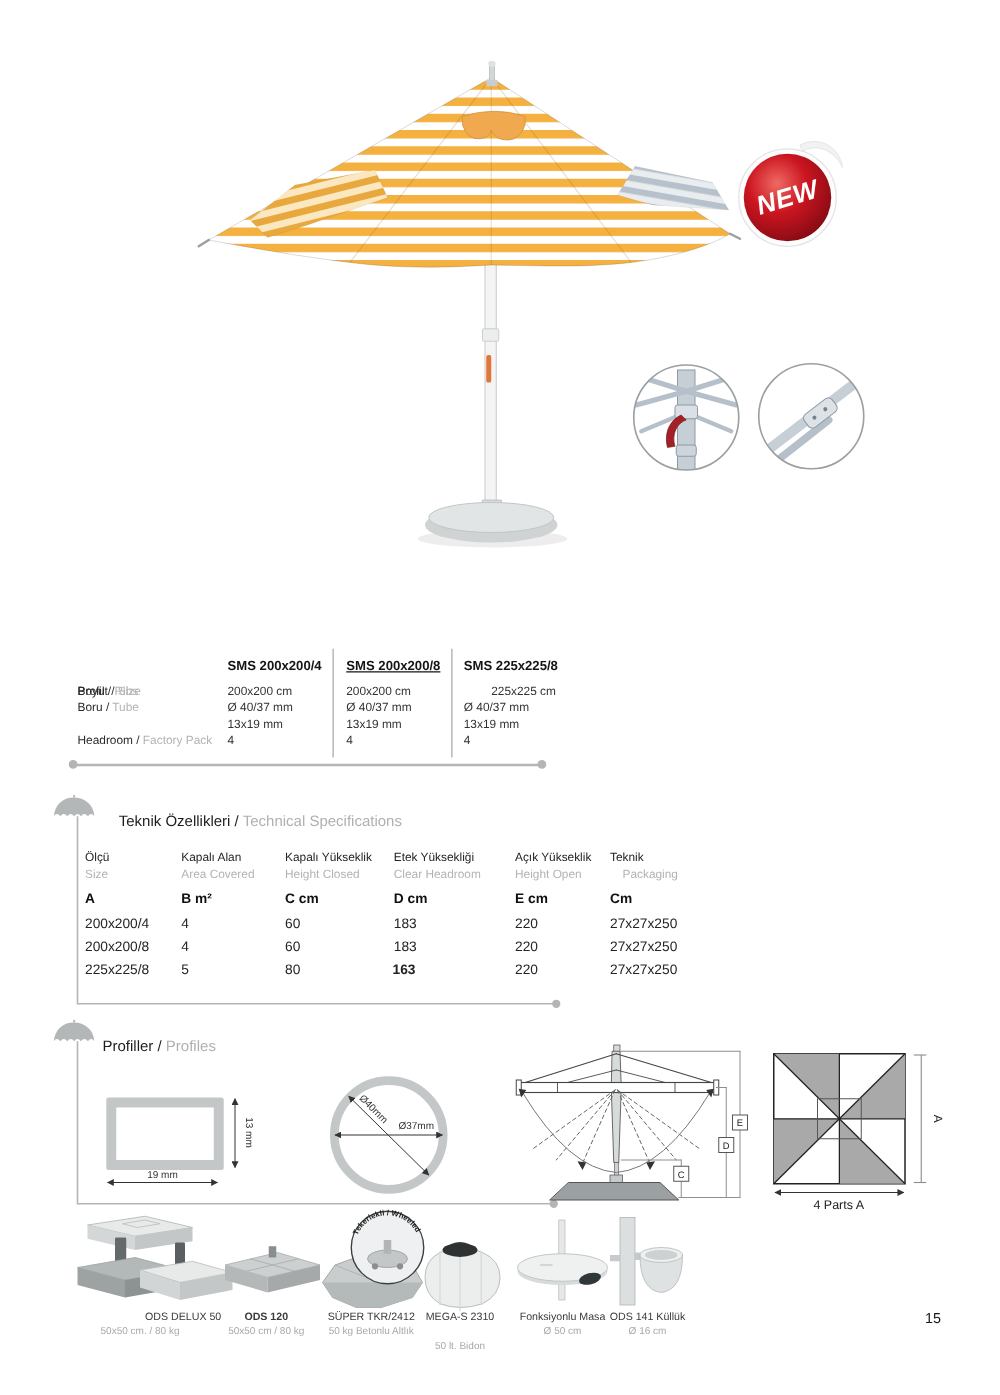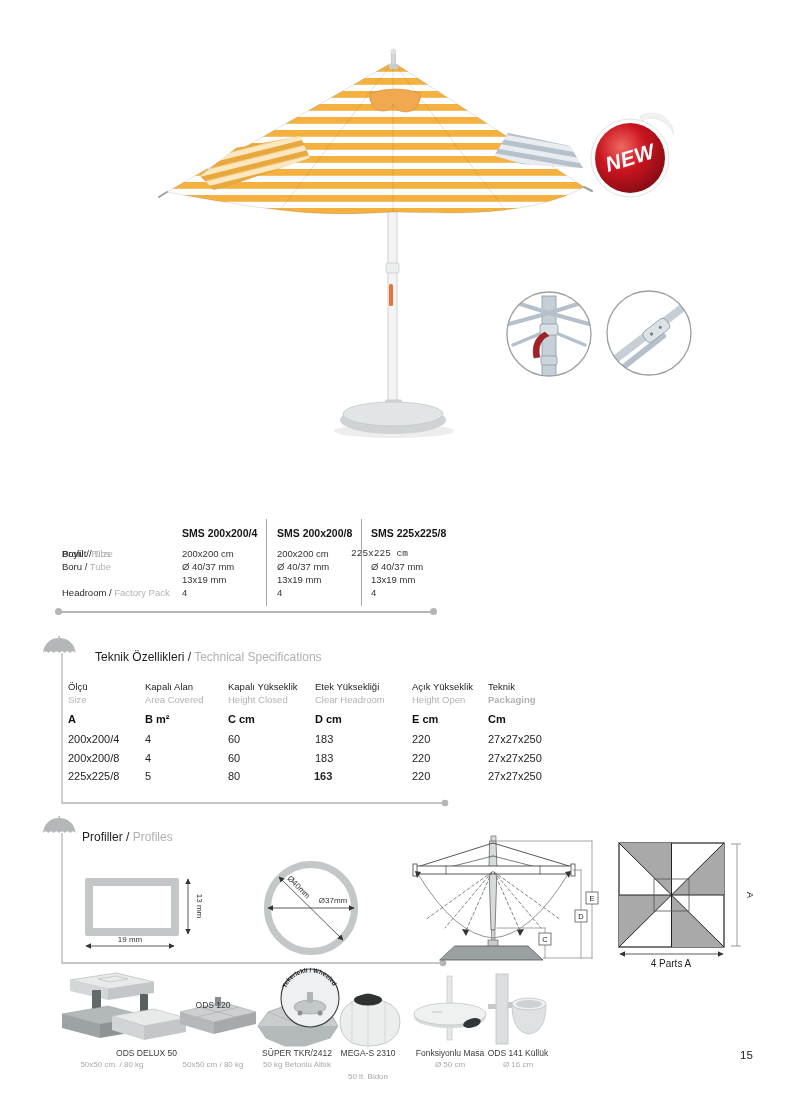"SMS 200x200/8" div.abs { text-decoration: none -> underline }
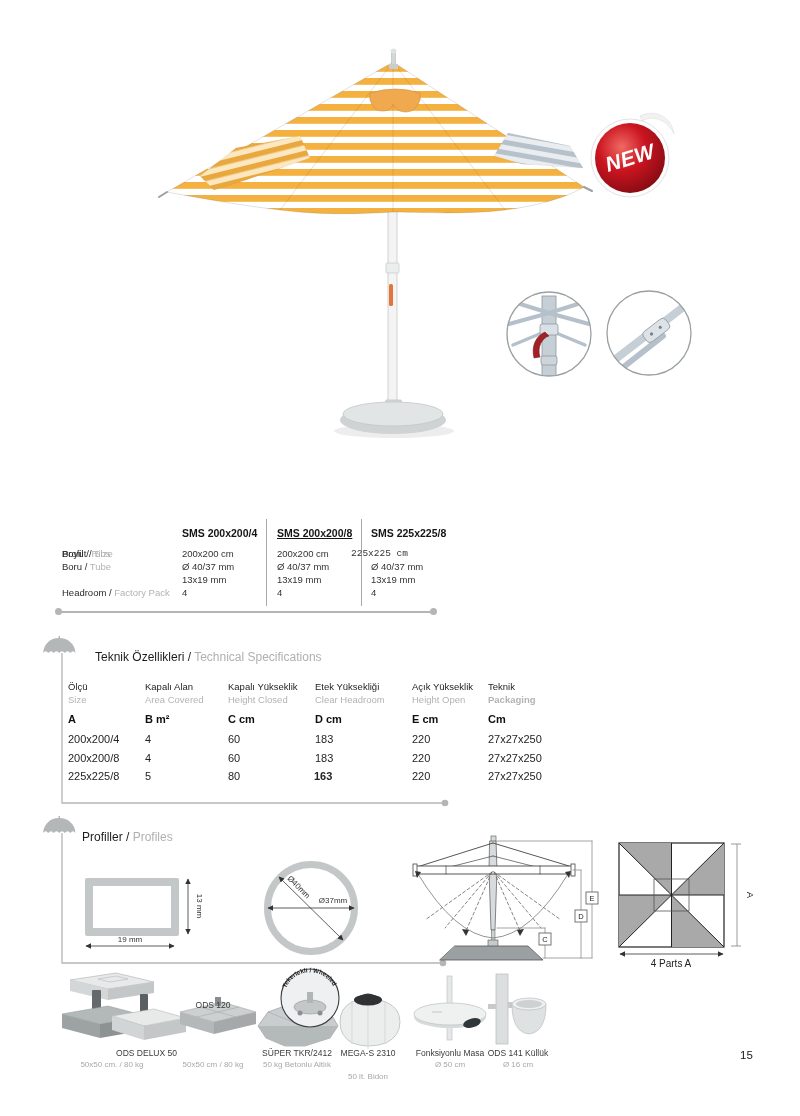"225x225 cm" div.abs { font-family: Liberation Mono, monospace -> none; left: 351px -> 393px }
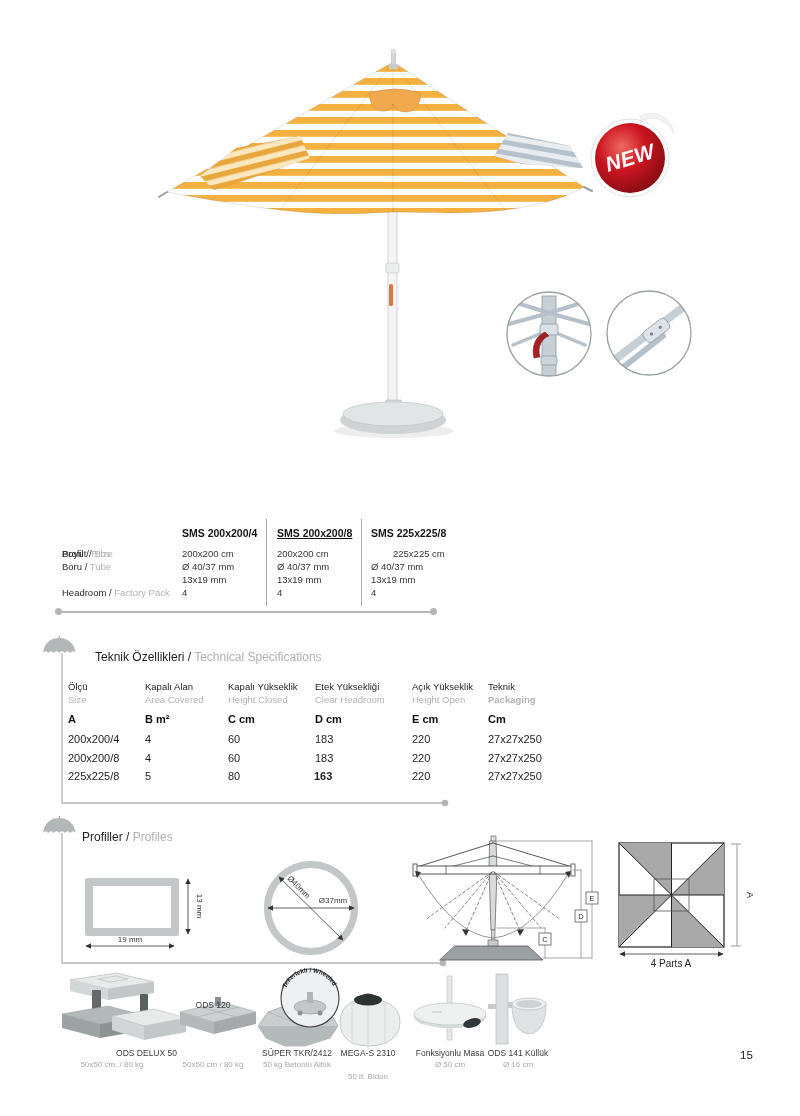"Packaging" div.abs { font-weight: bold -> none; left: 488px -> 498px }
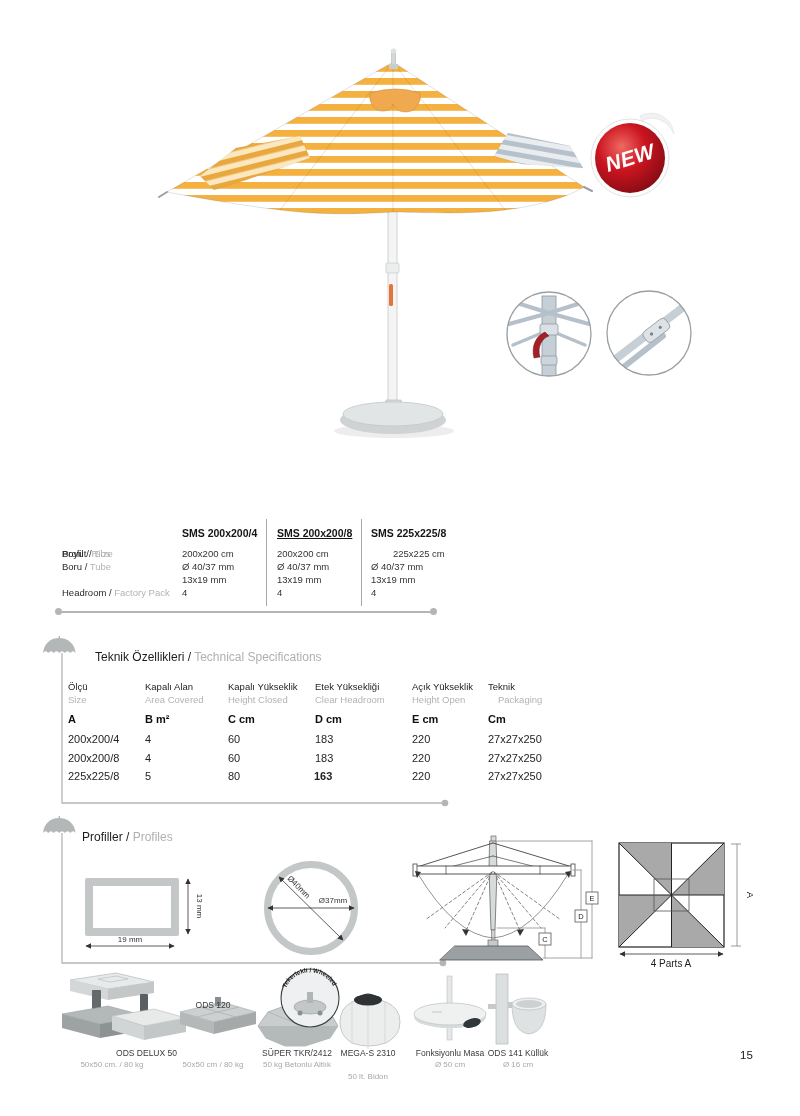"ODS 120" div.abs { font-weight: none -> bold; top: 1000px -> 1048px }
